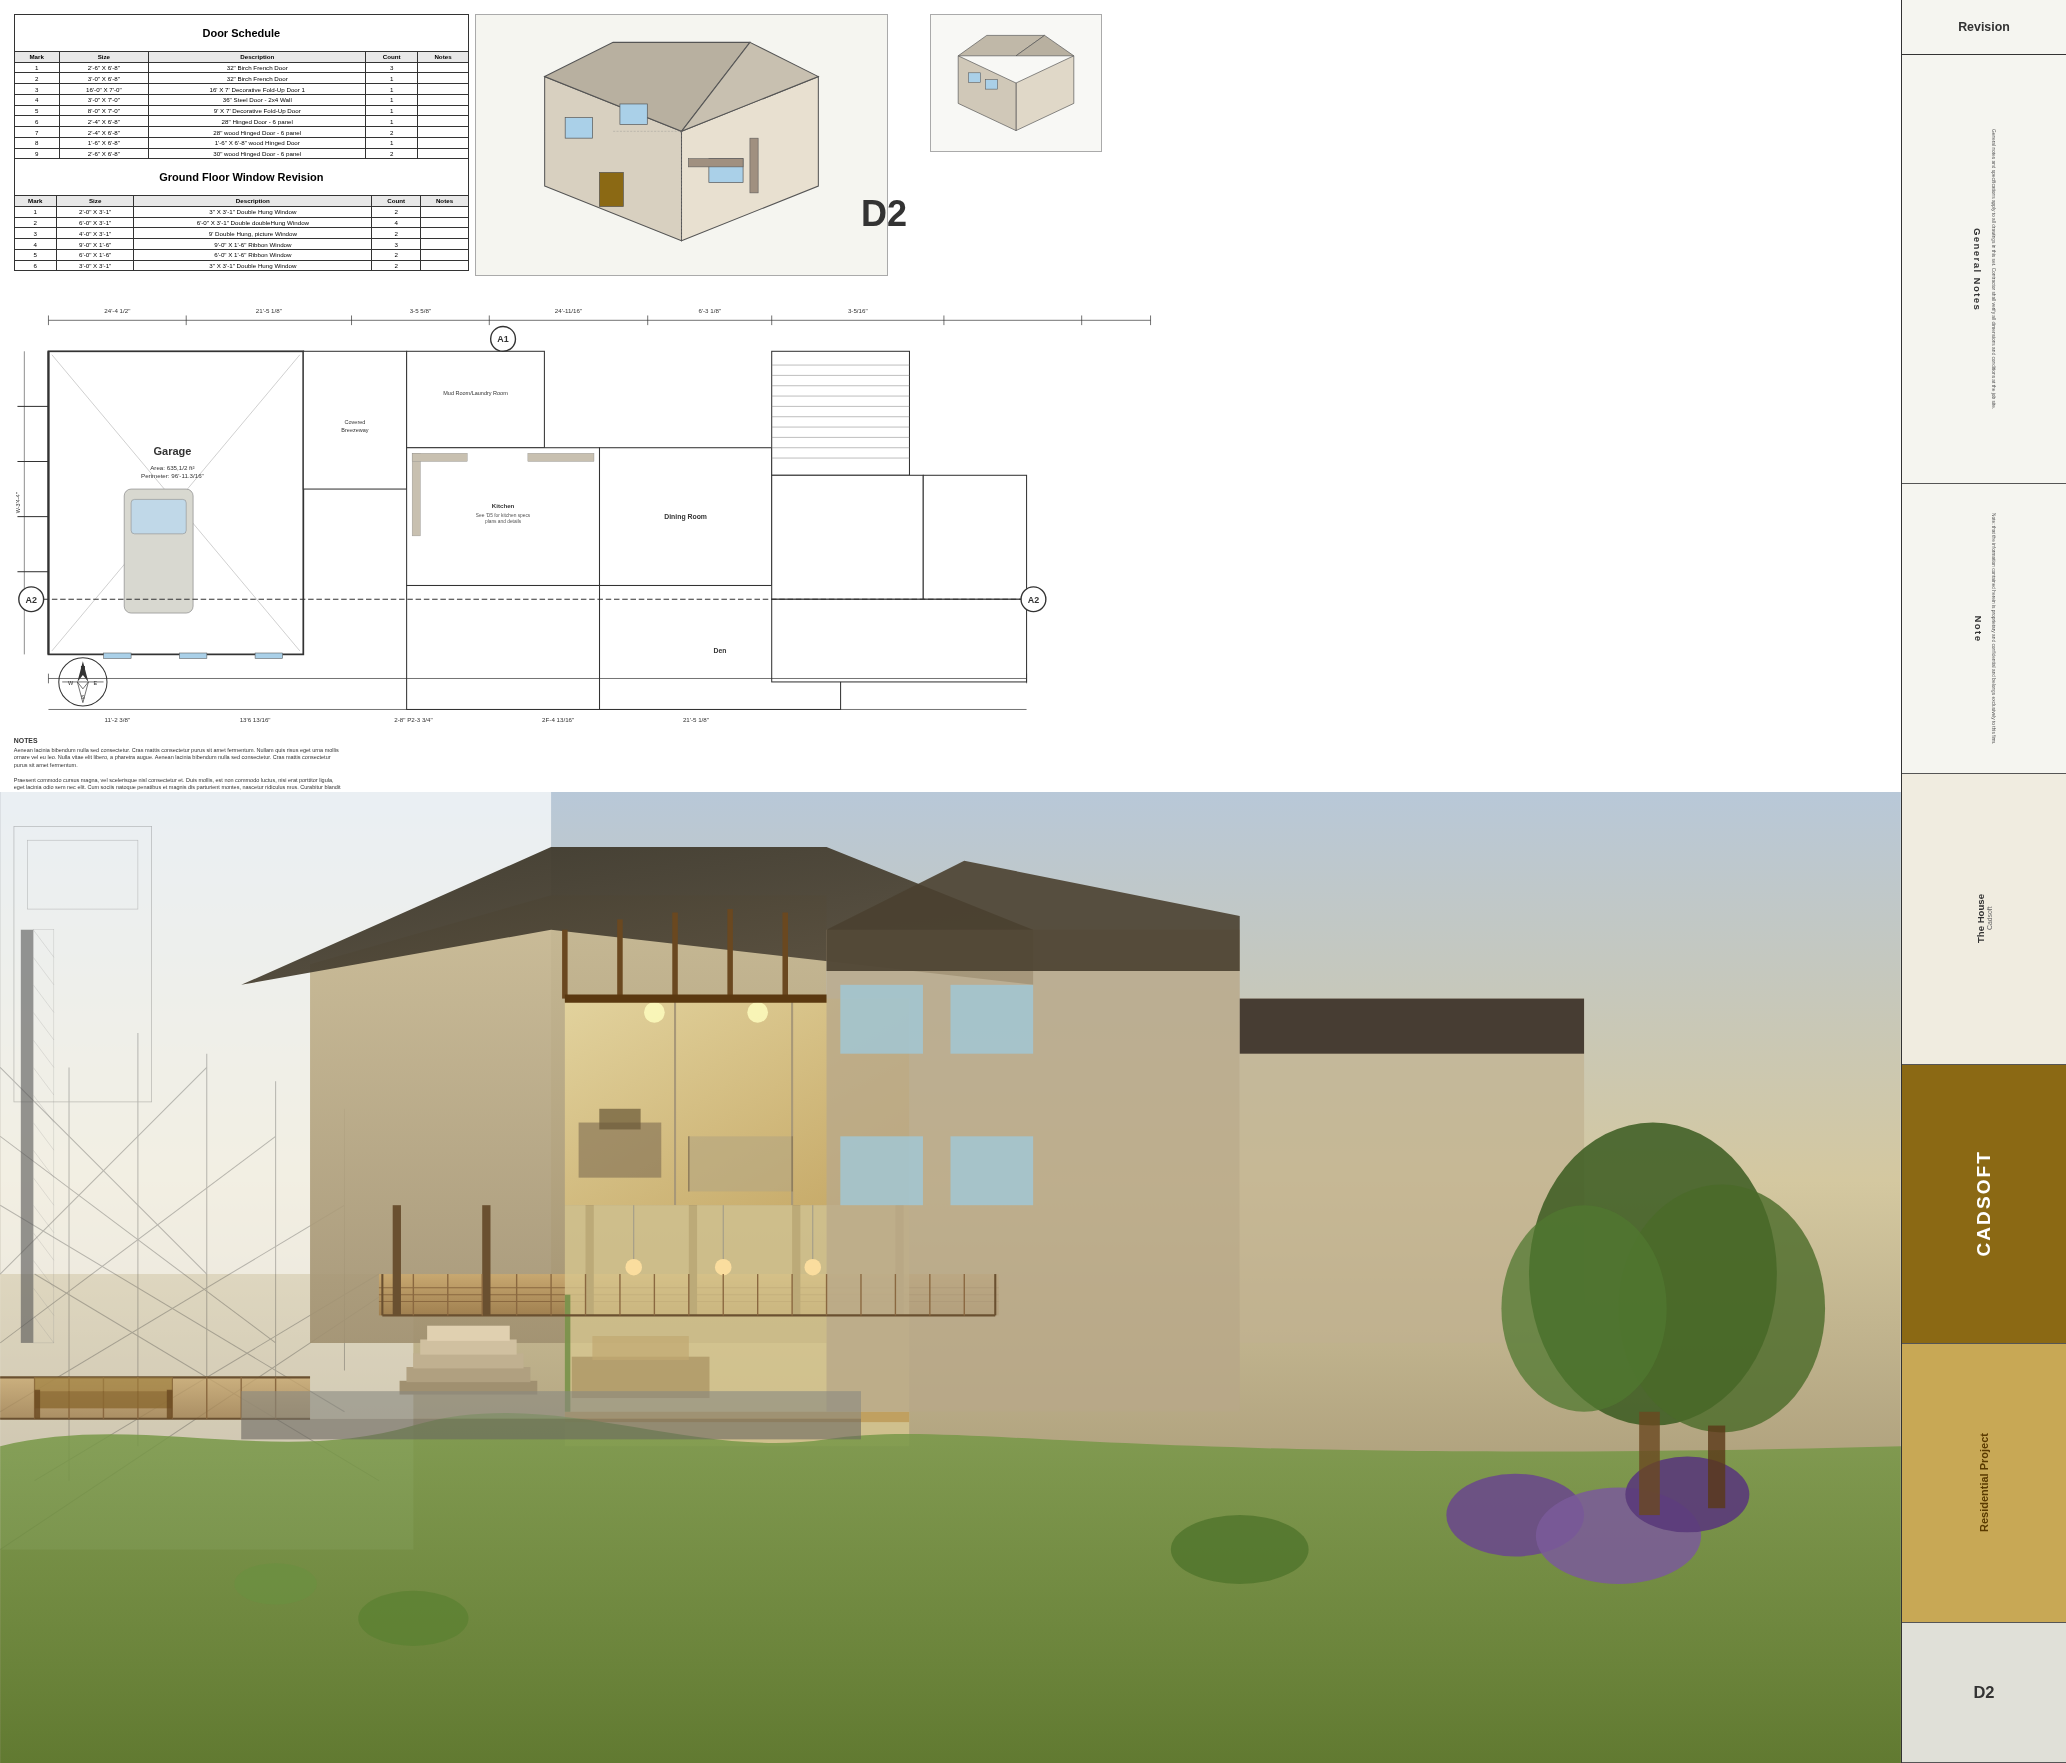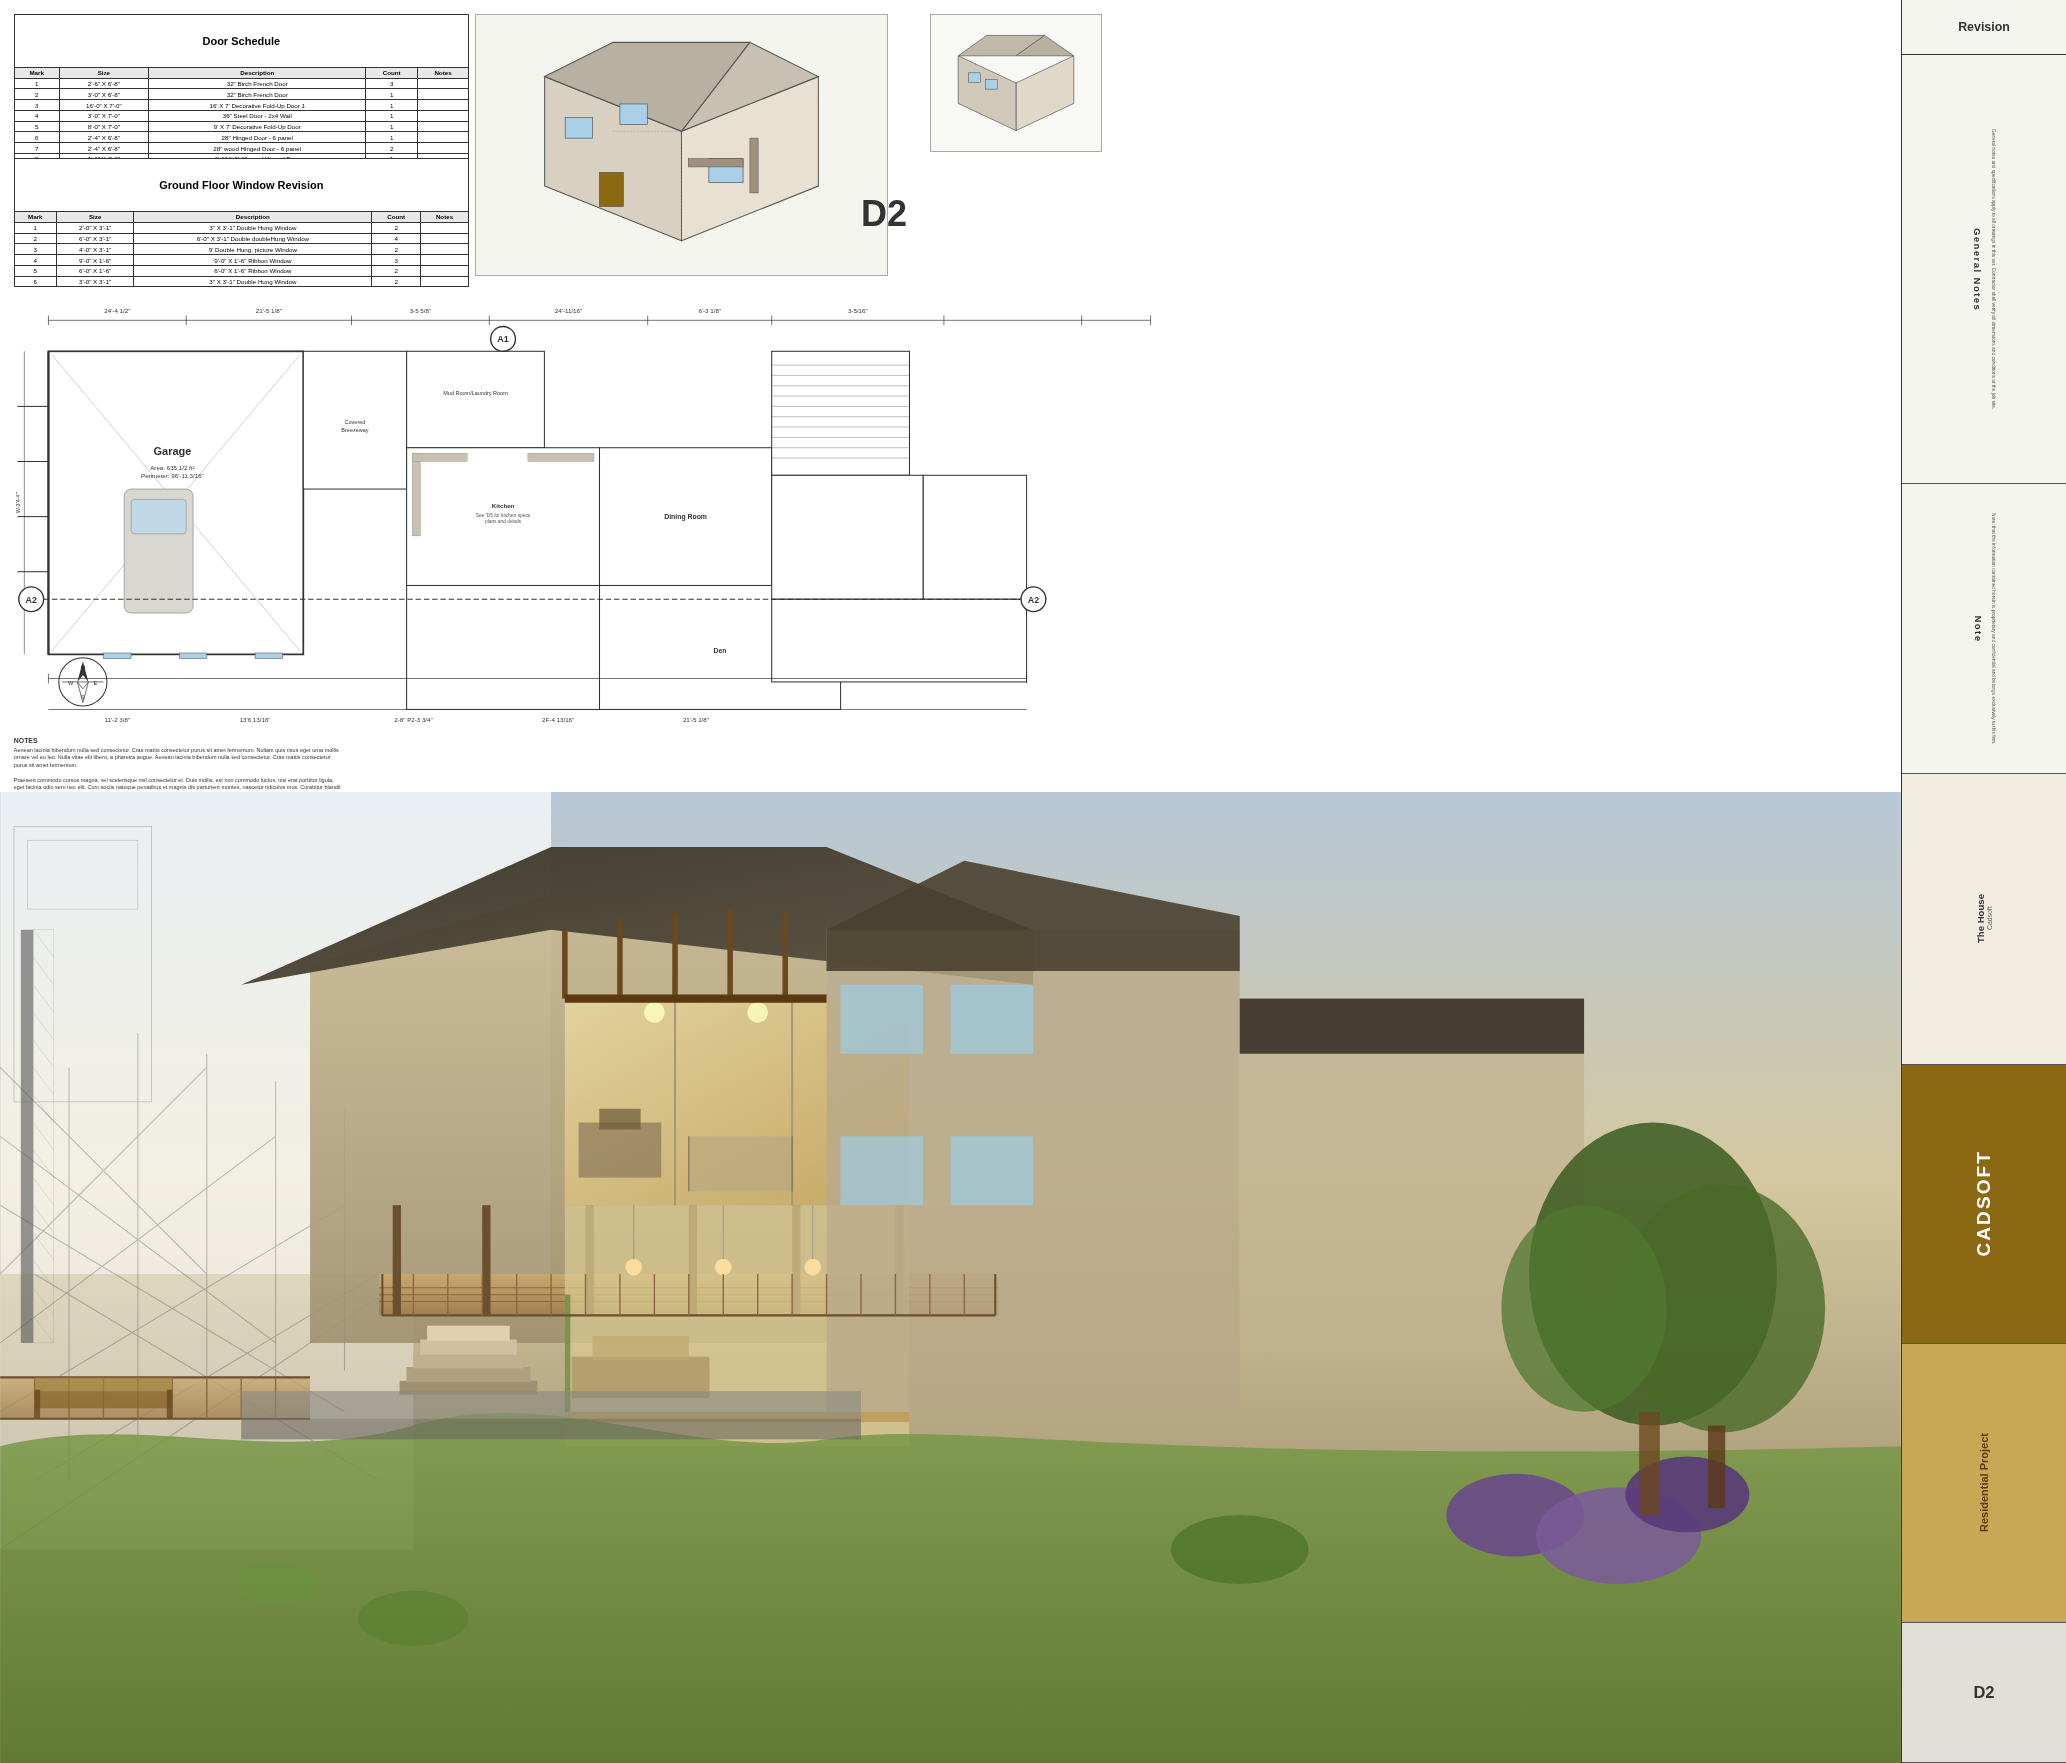"Door Schedule" .schedule-title { padding: 20px -> 12px }
